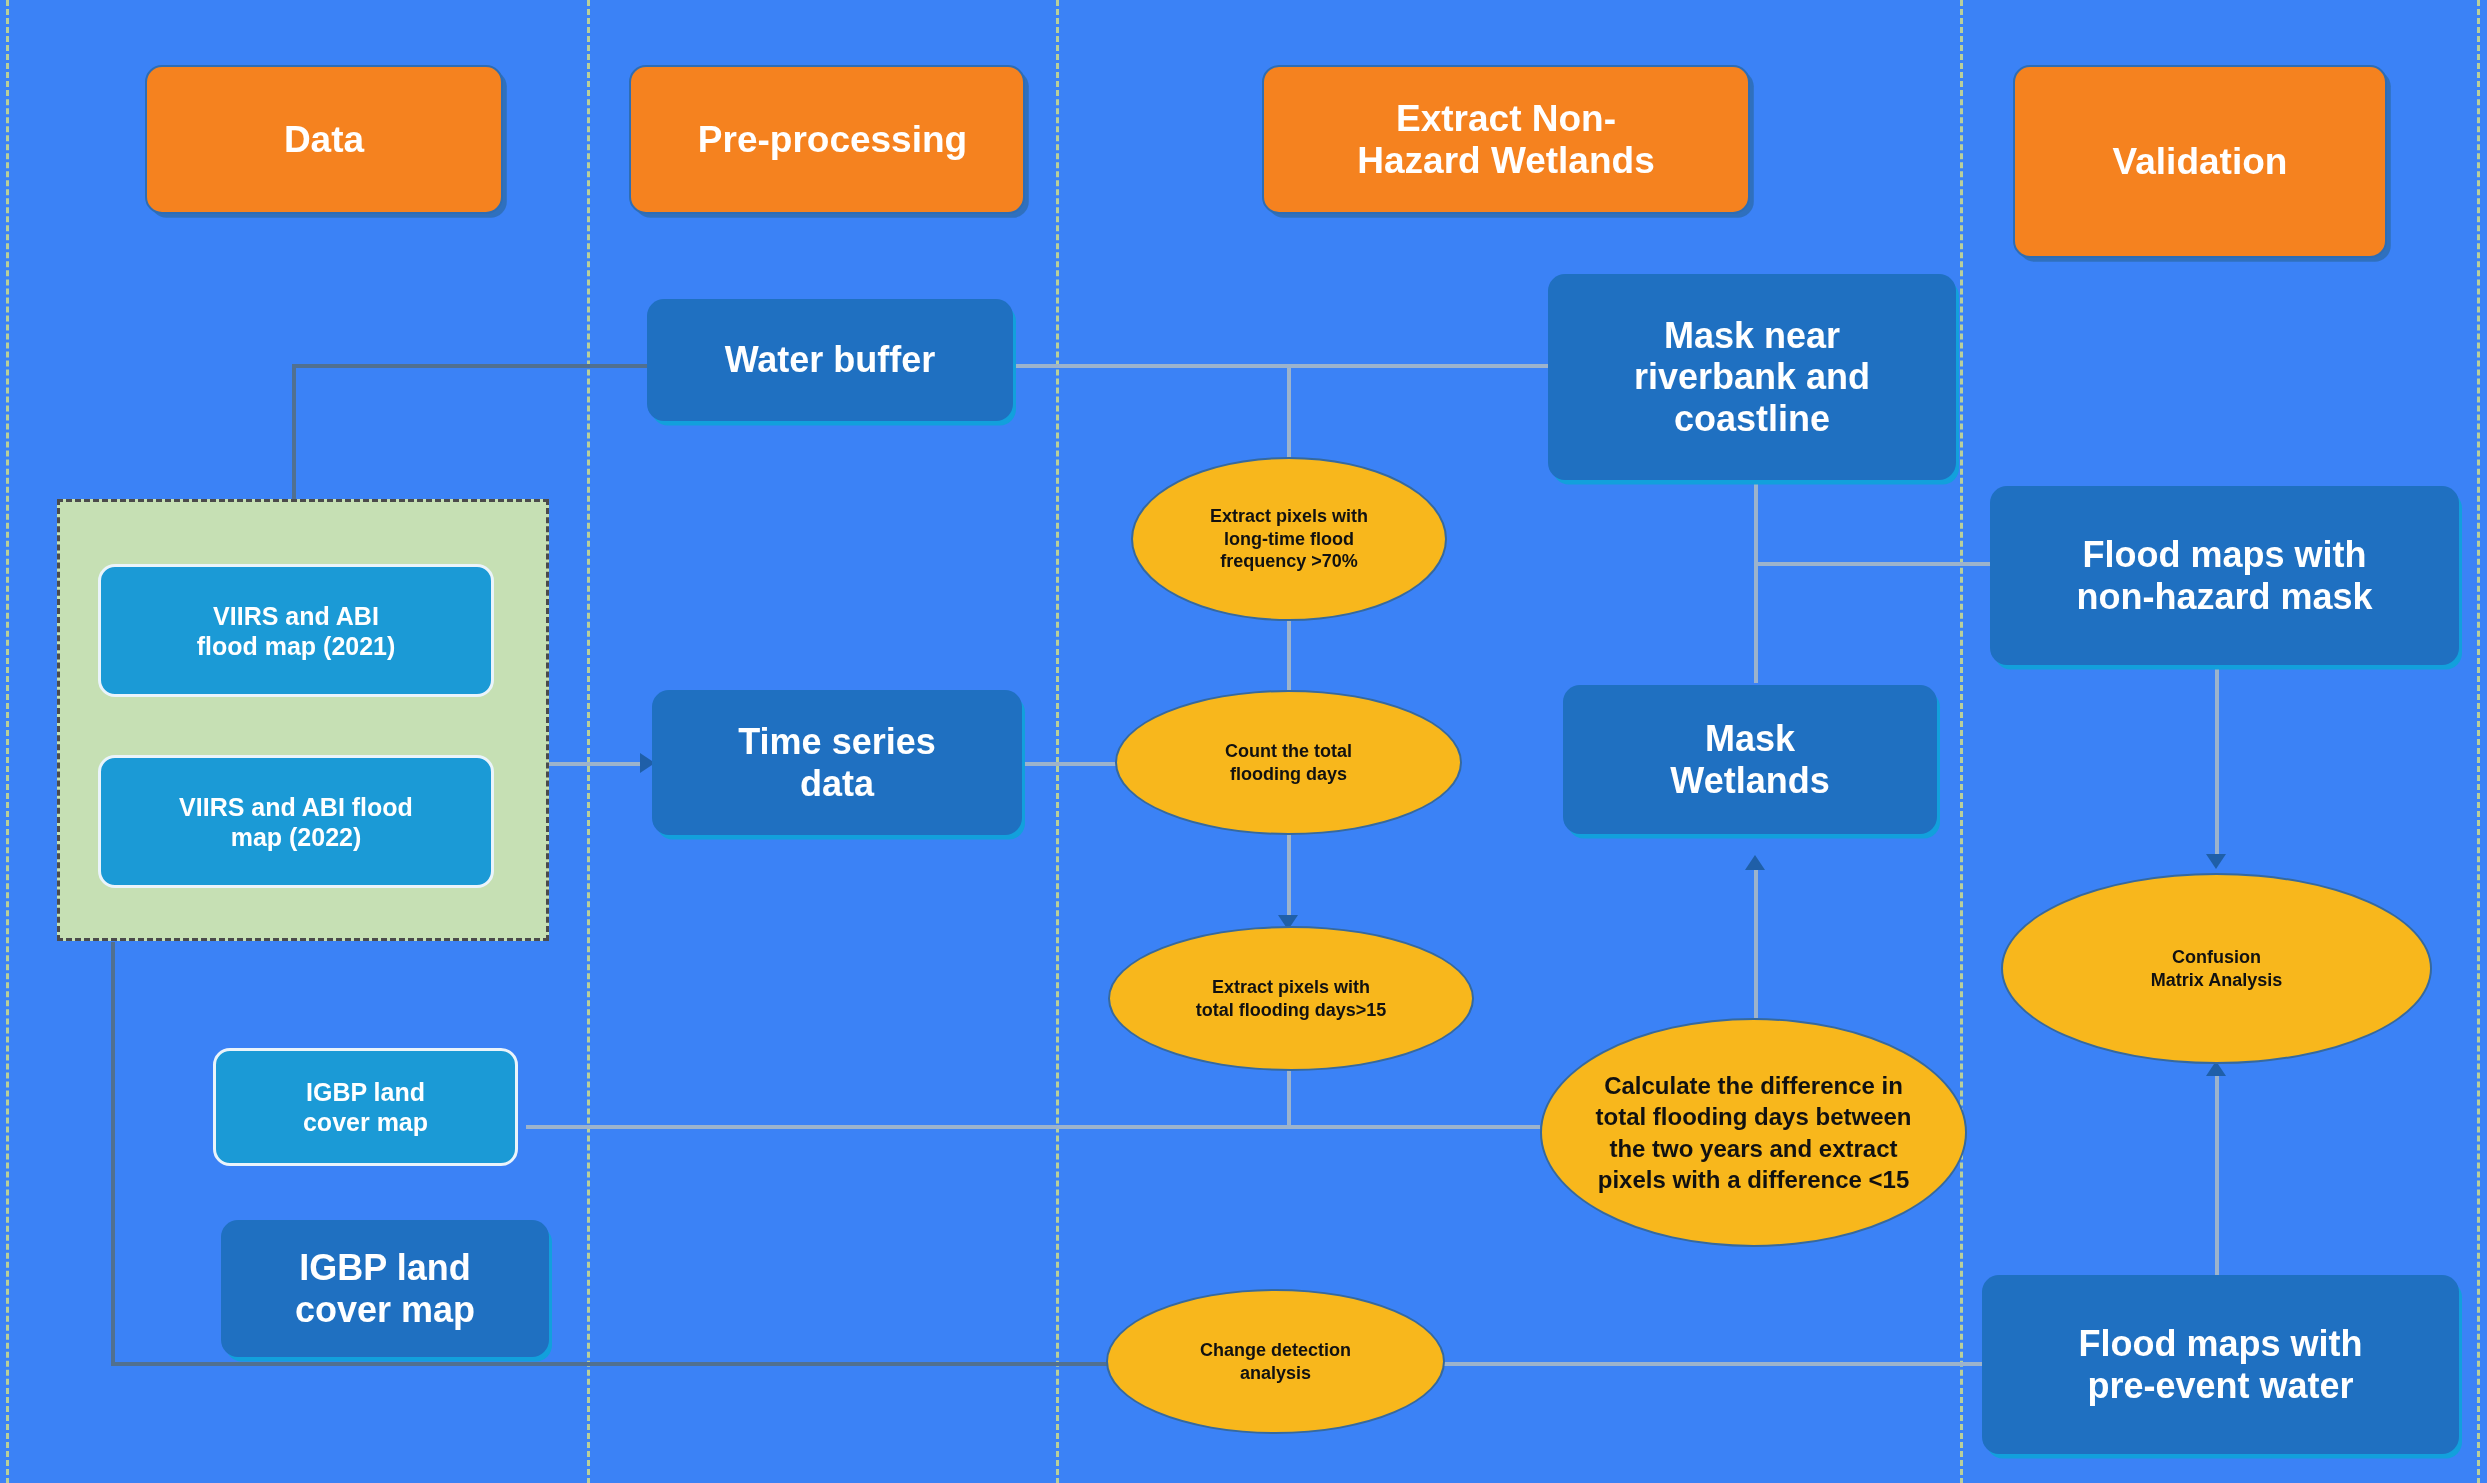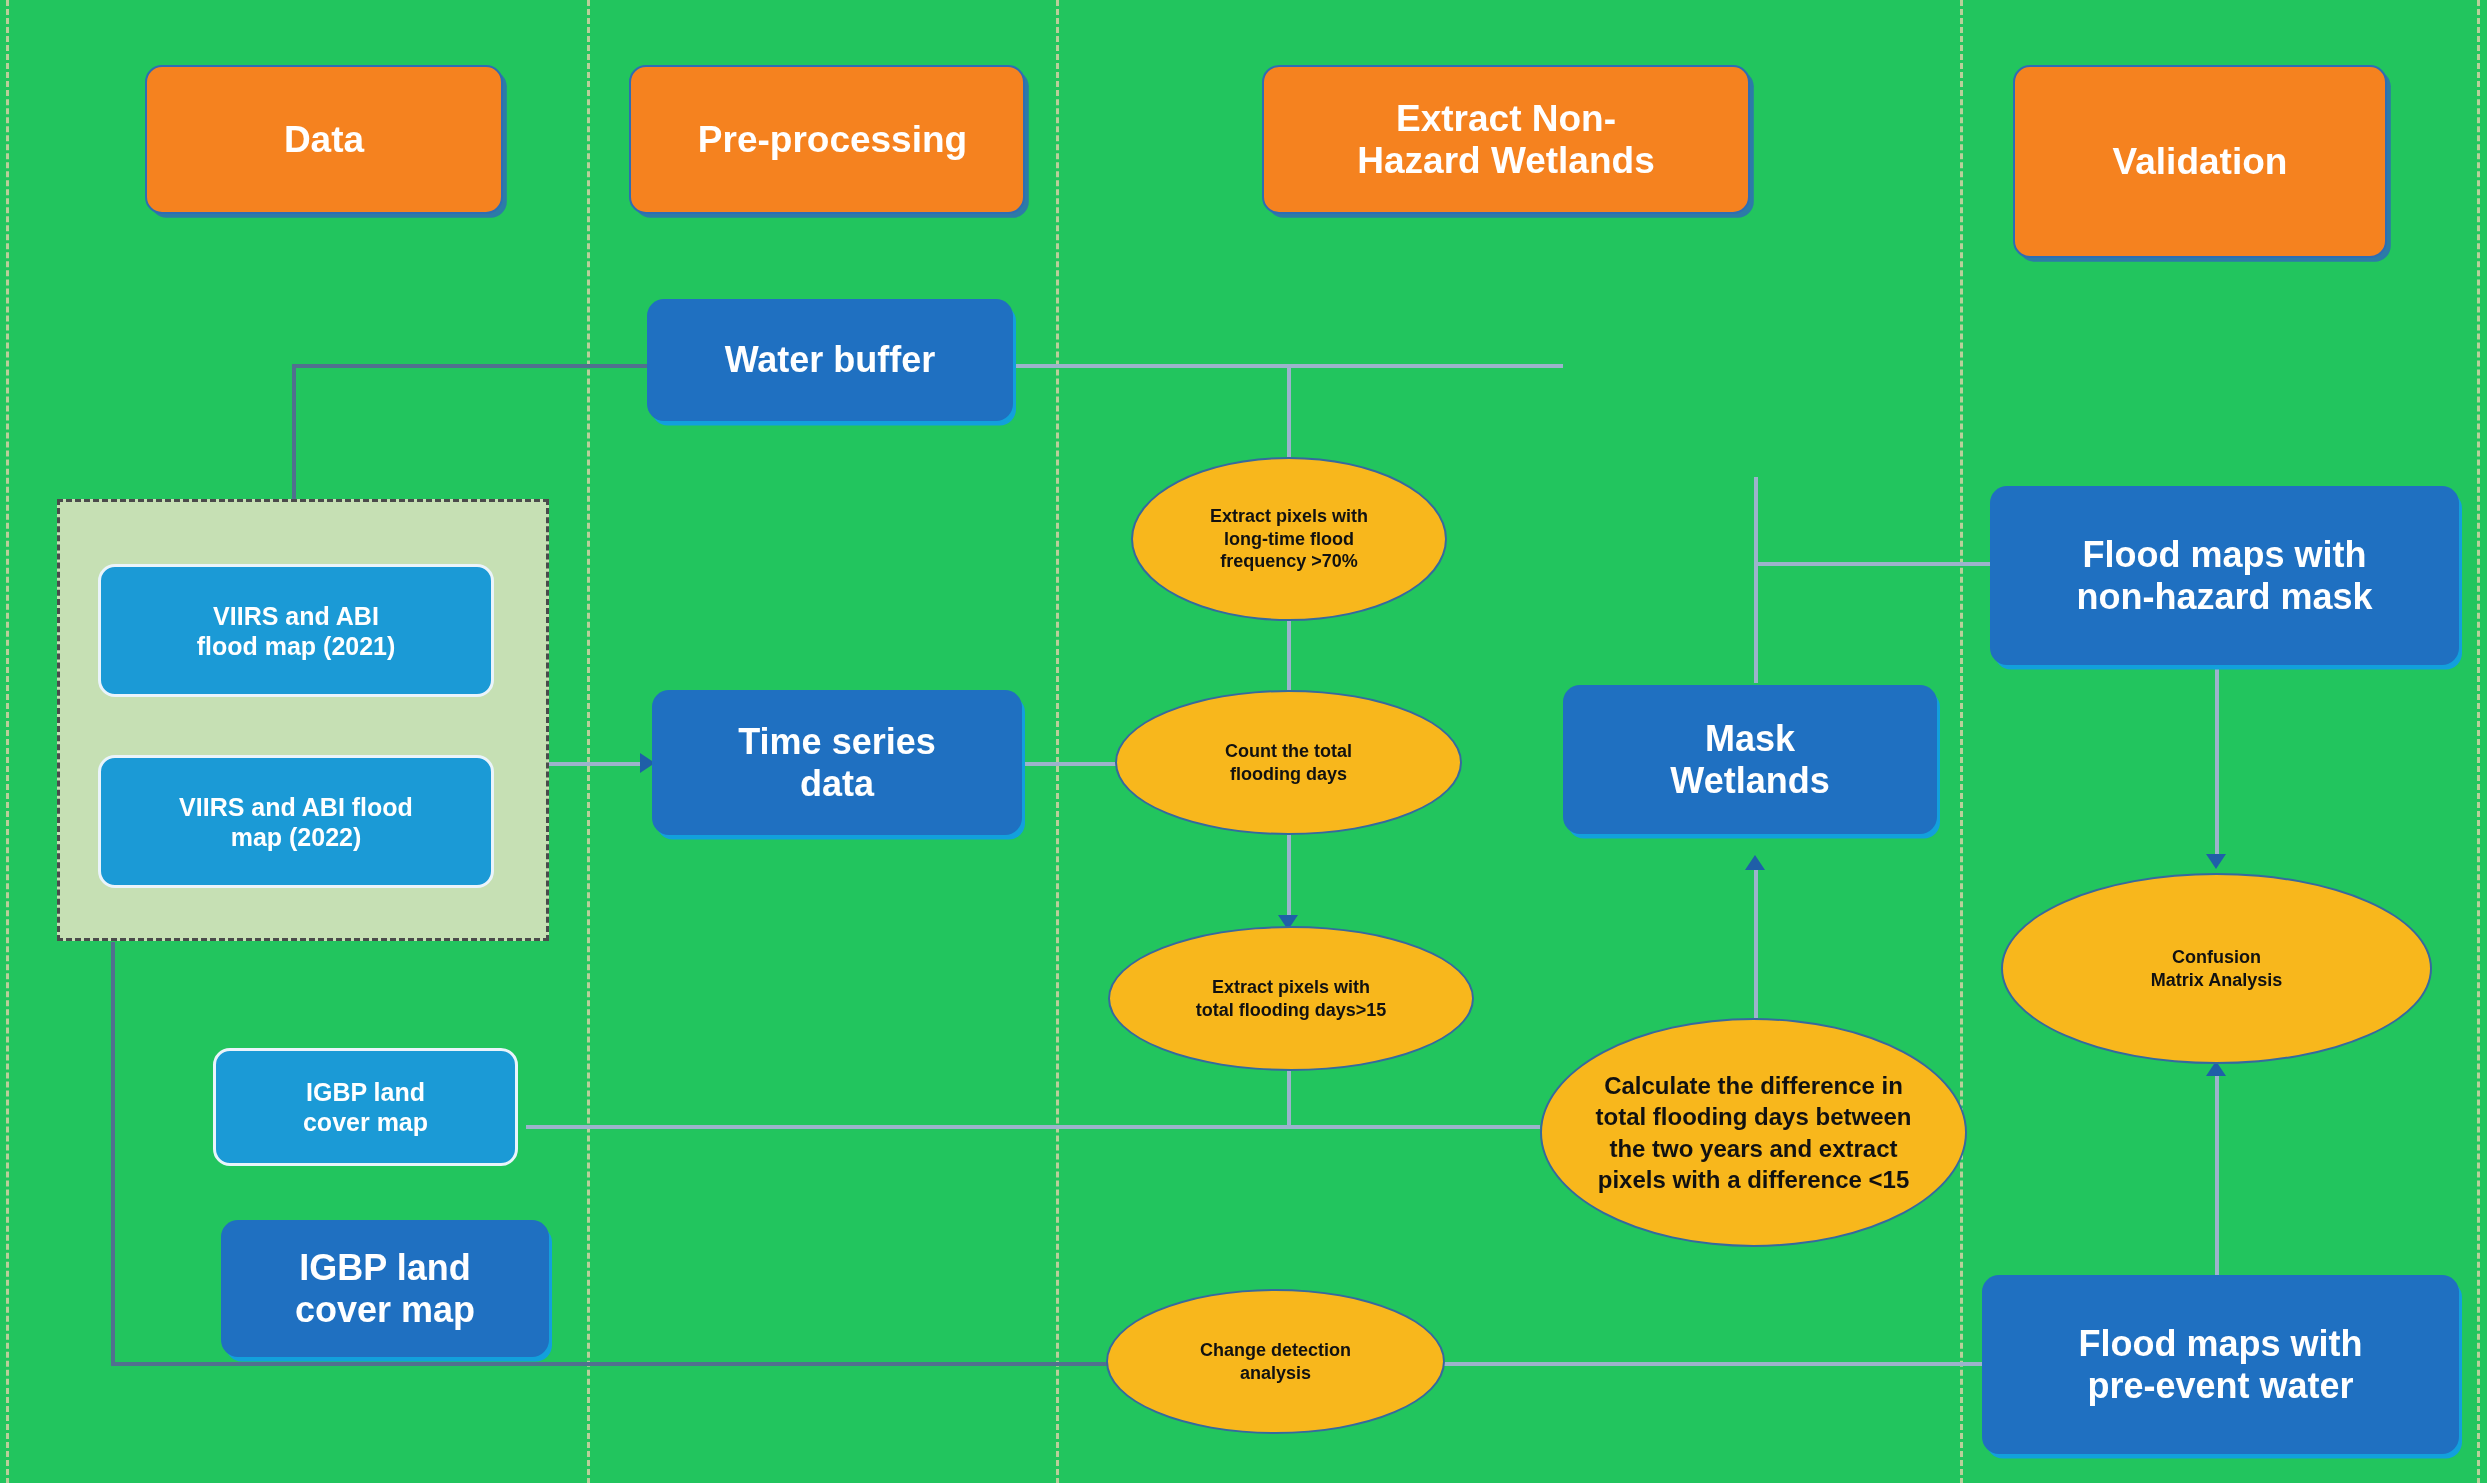"Data" #canvas { background: #22c55e -> #3b82f6 }
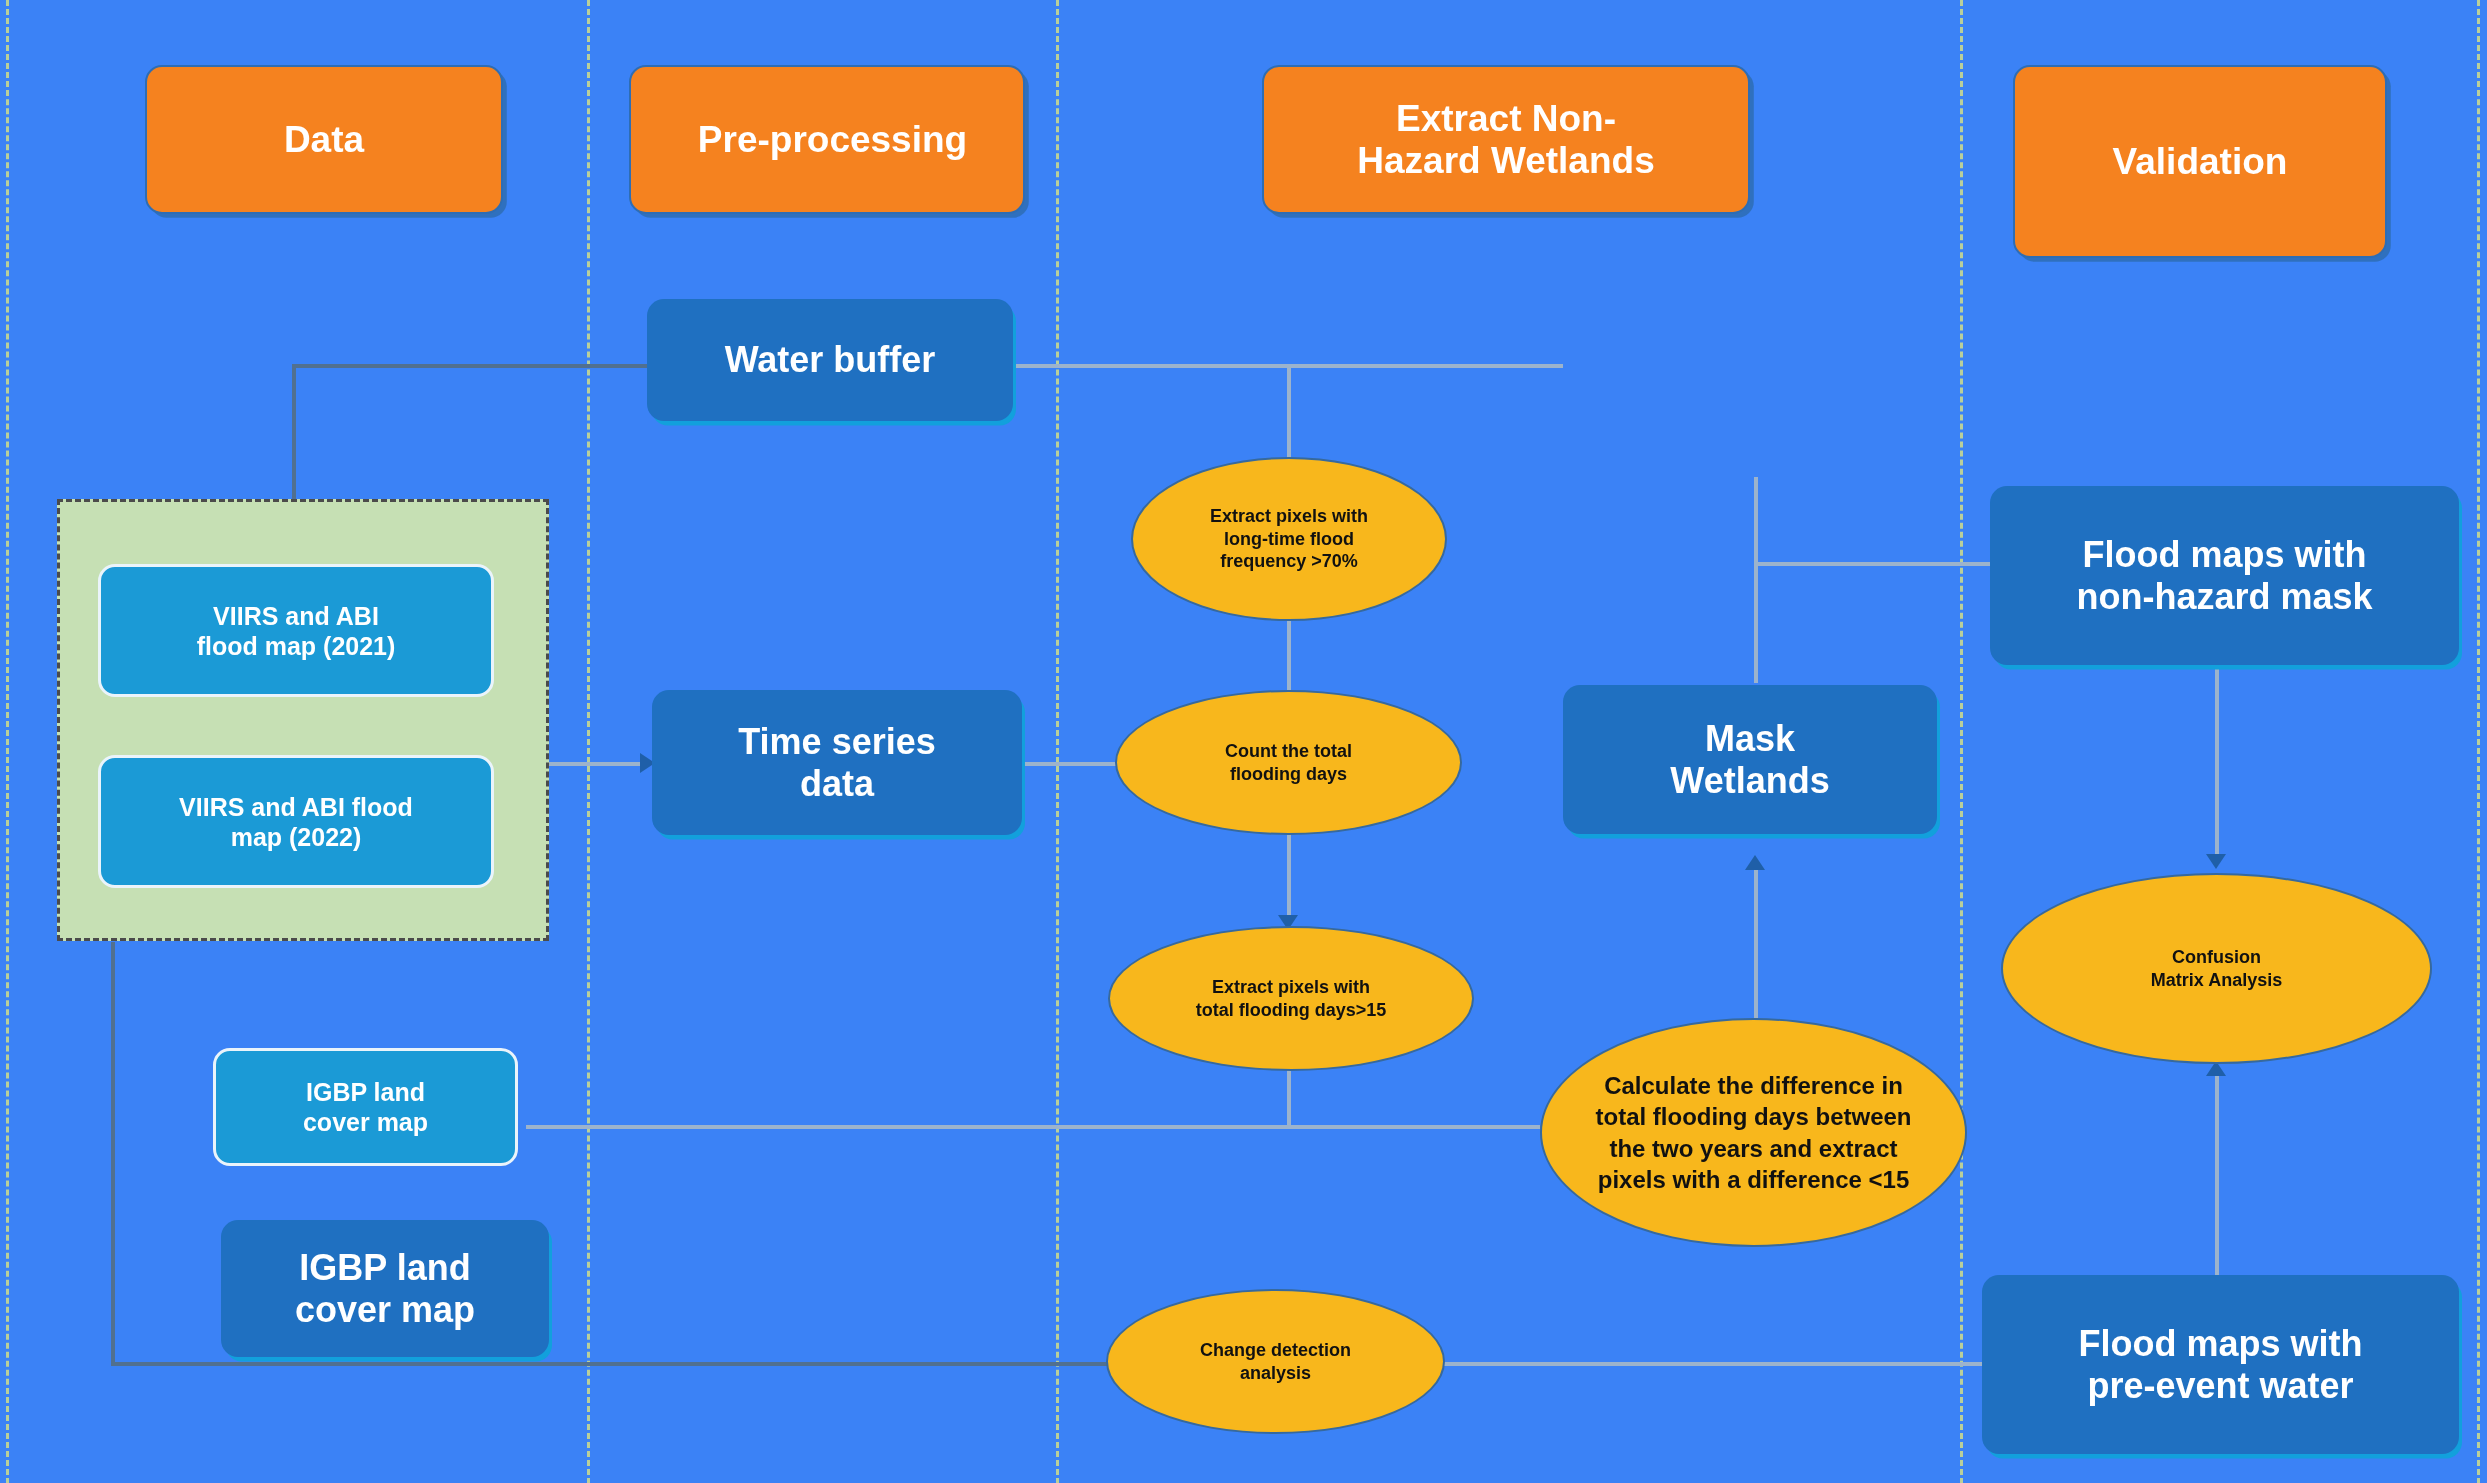"Mask near" div.node { html: none -> <div> <span>Mask near riverbank and coastline</span> </div> }
